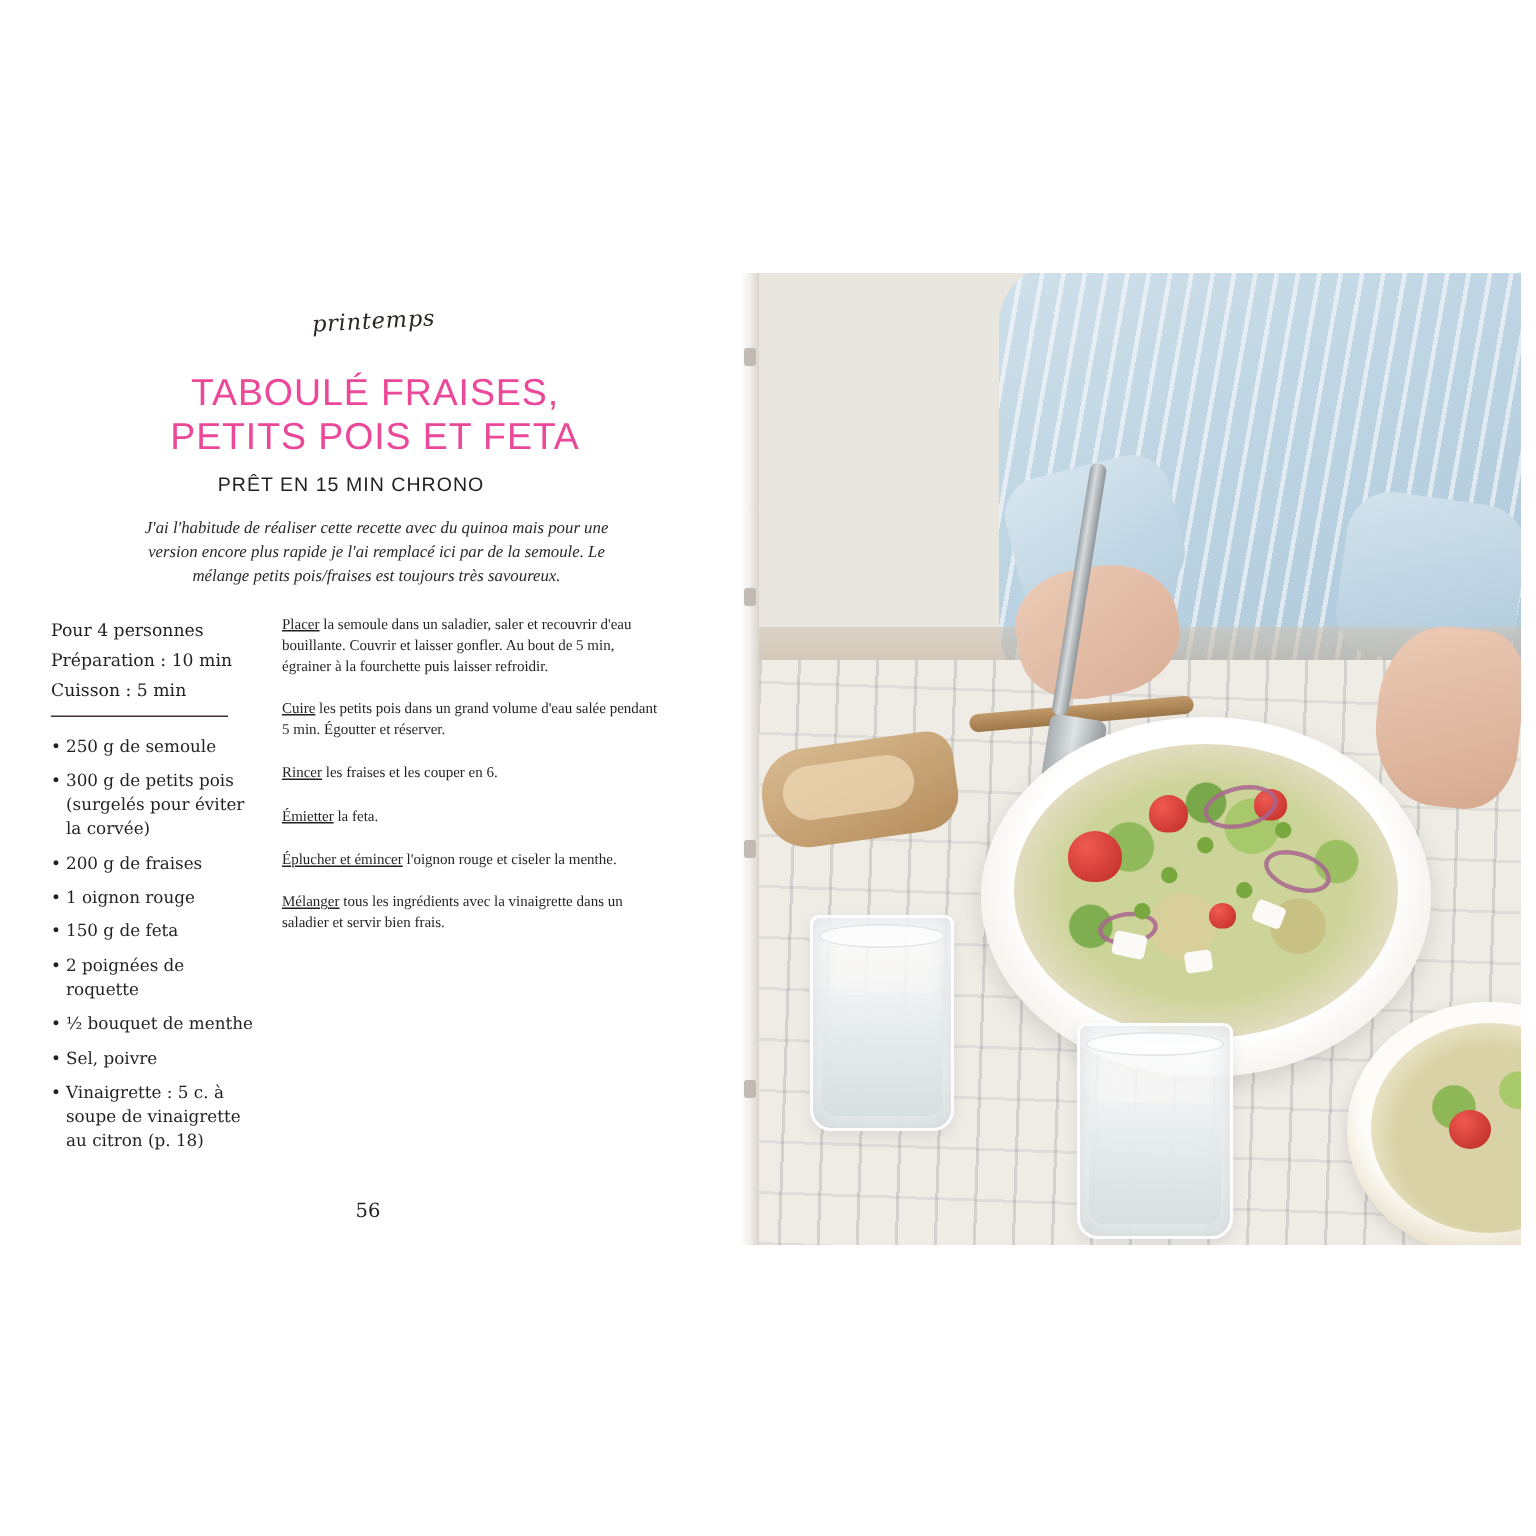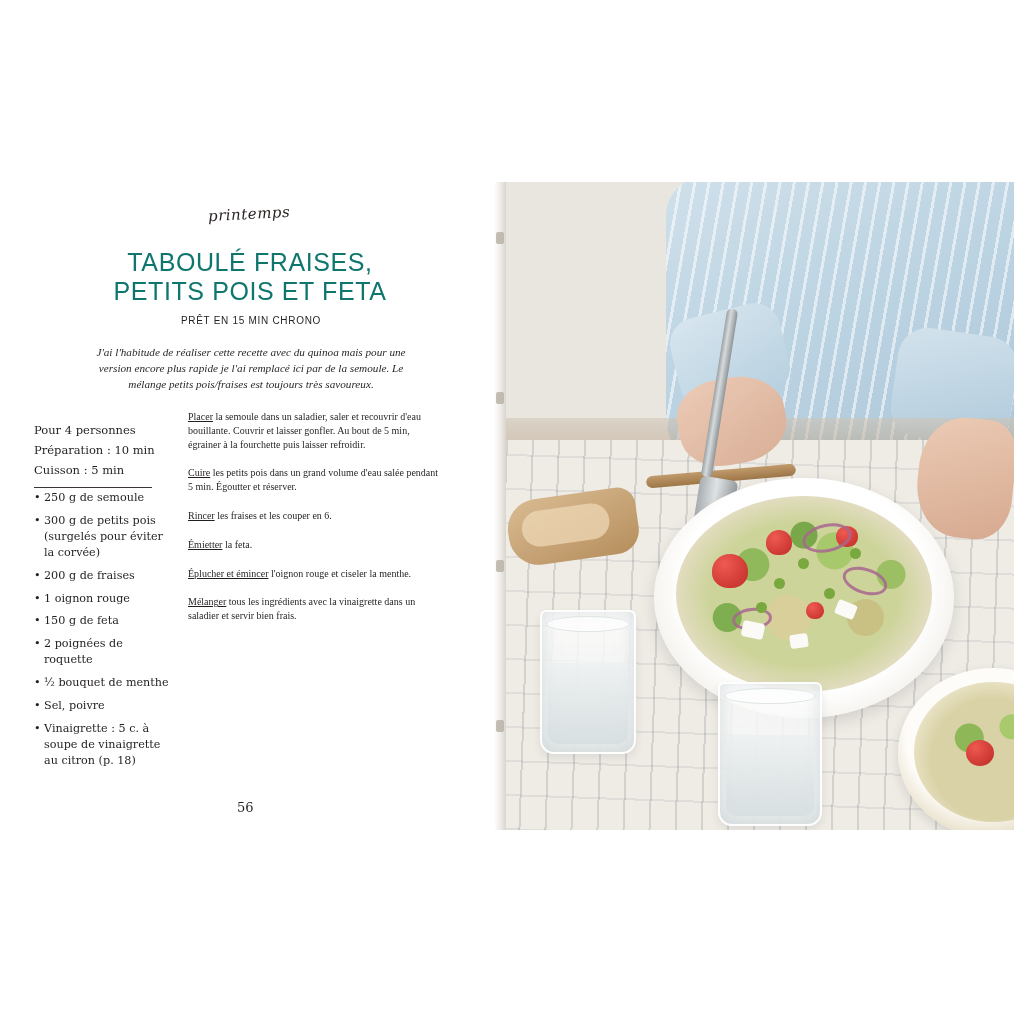"TABOULÉ FRAISES," .recipe-title { color: #0f766e -> #ec4899 }
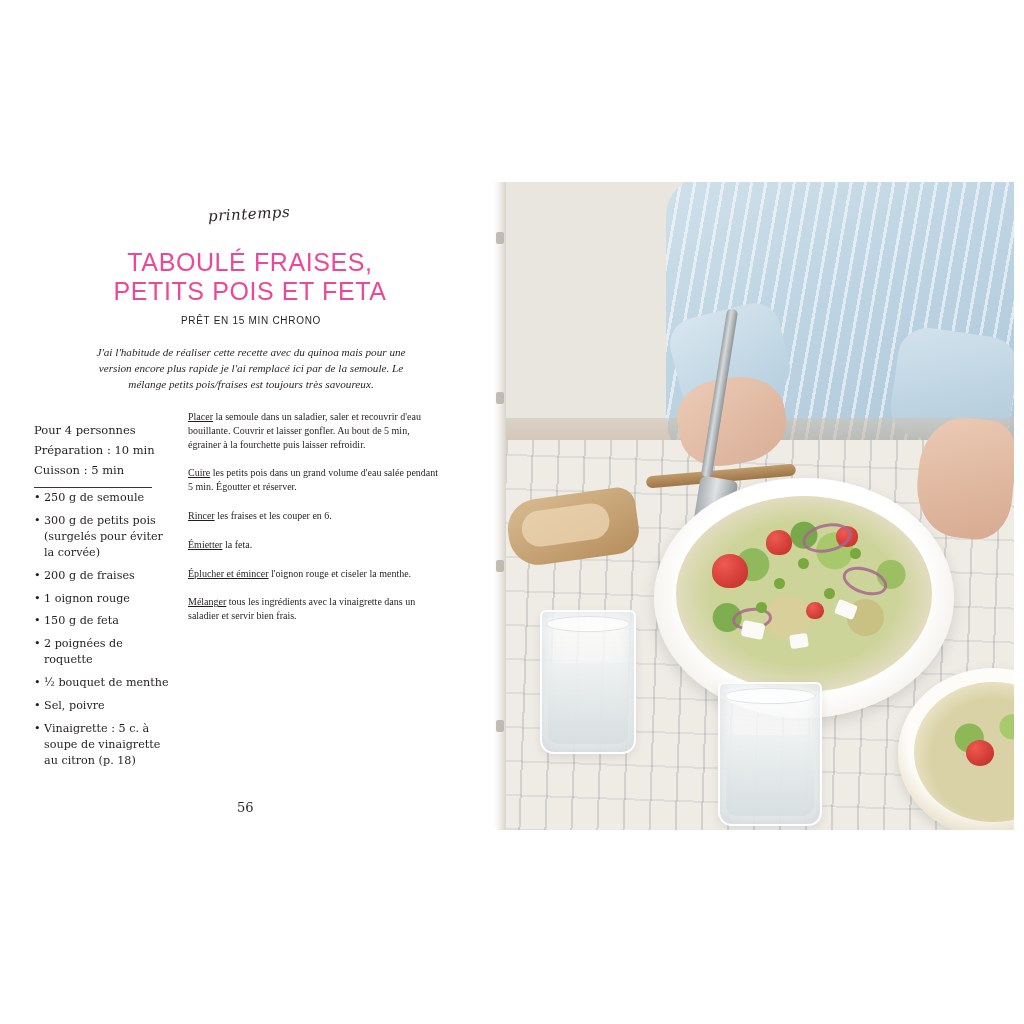"PRÊT EN 15 MIN CHRONO" .subtitle { font-size: 10px -> 13px; left: 101px -> 84px }
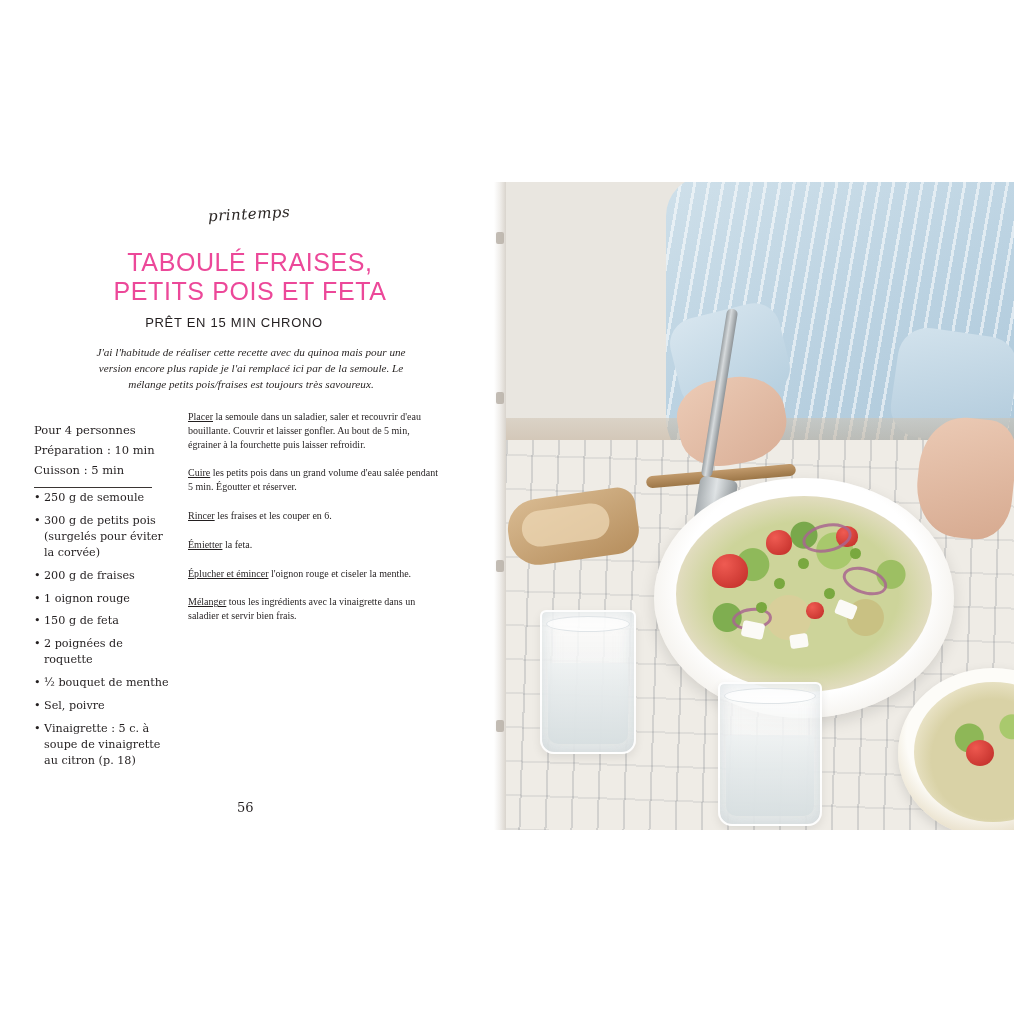"Pour 4 personnes" .meta-block { margin-top: 10px -> none }
